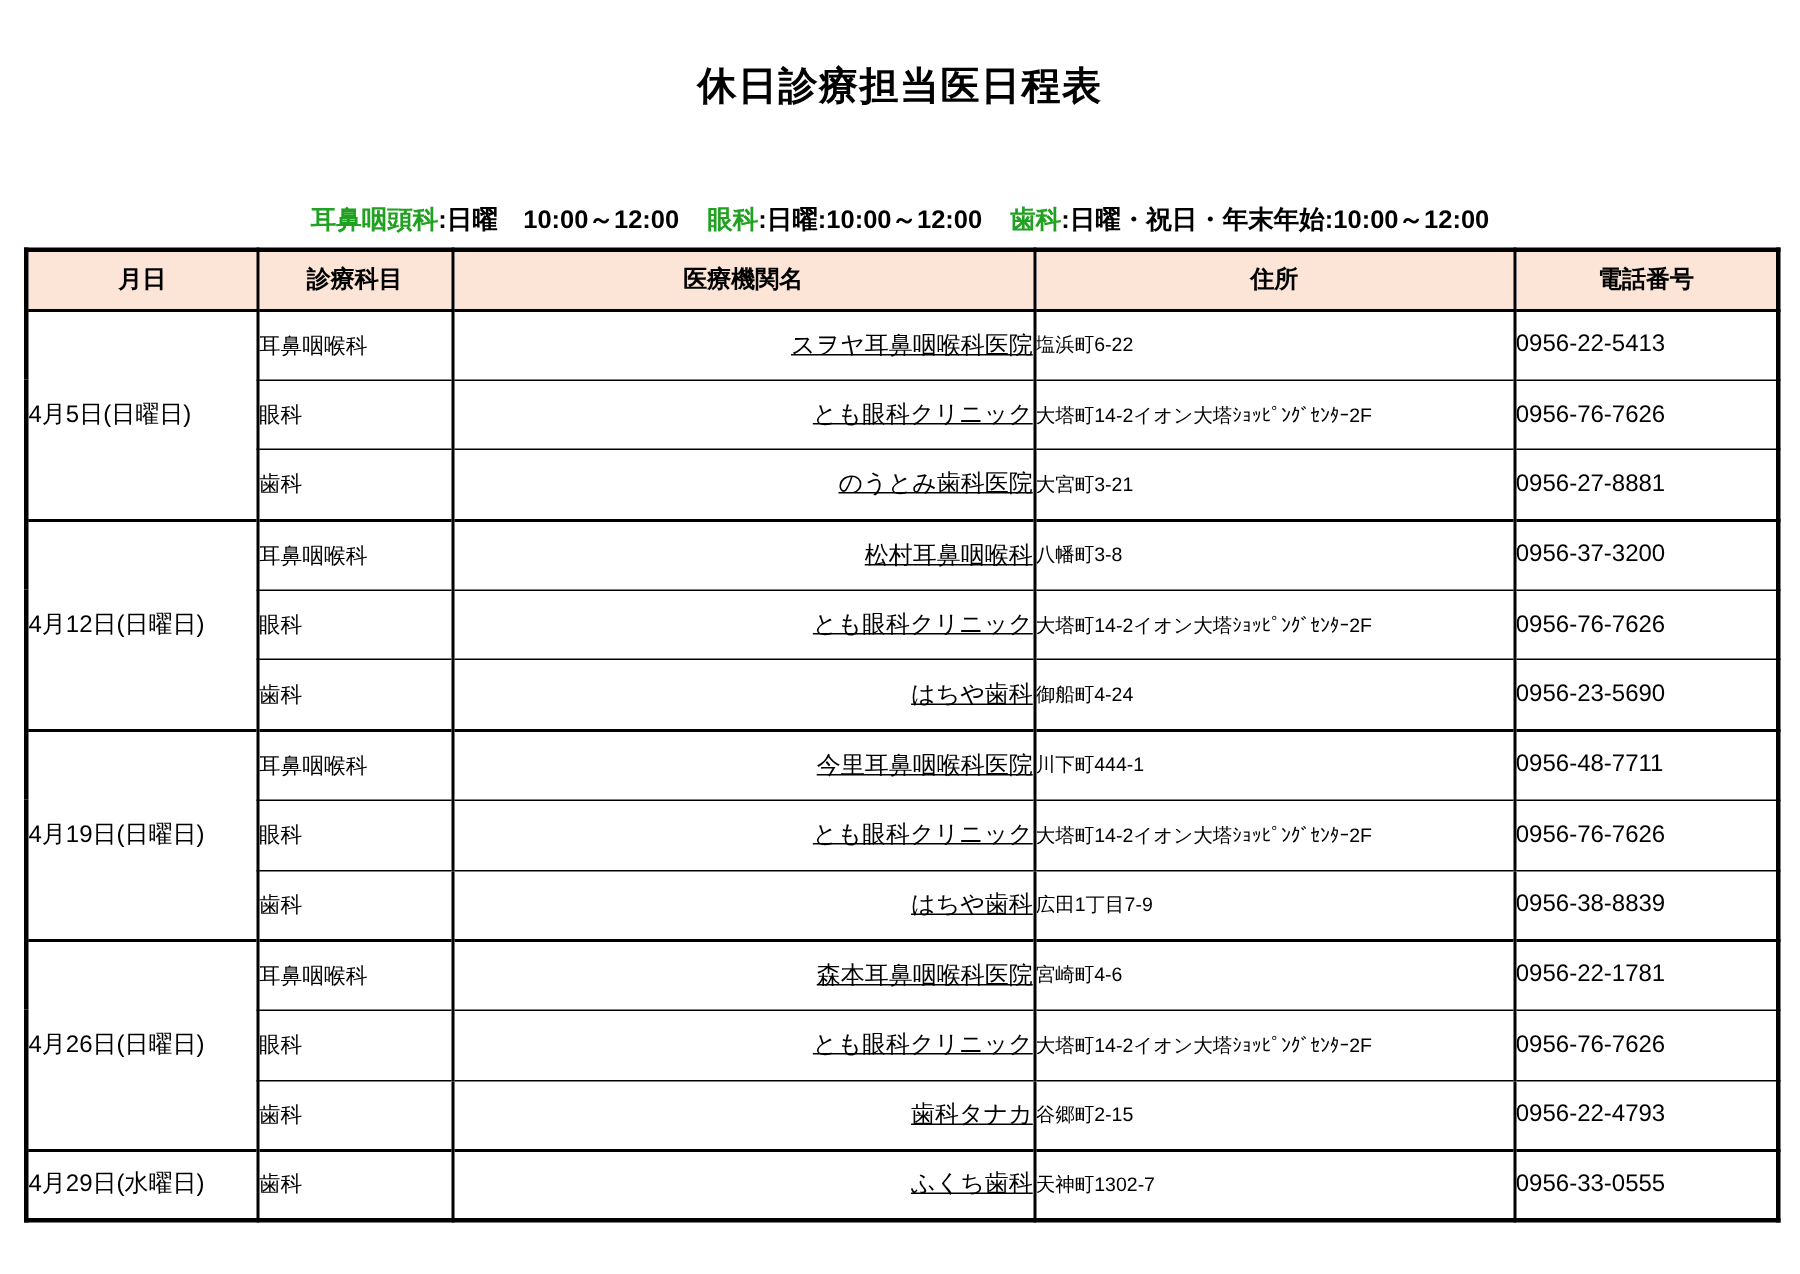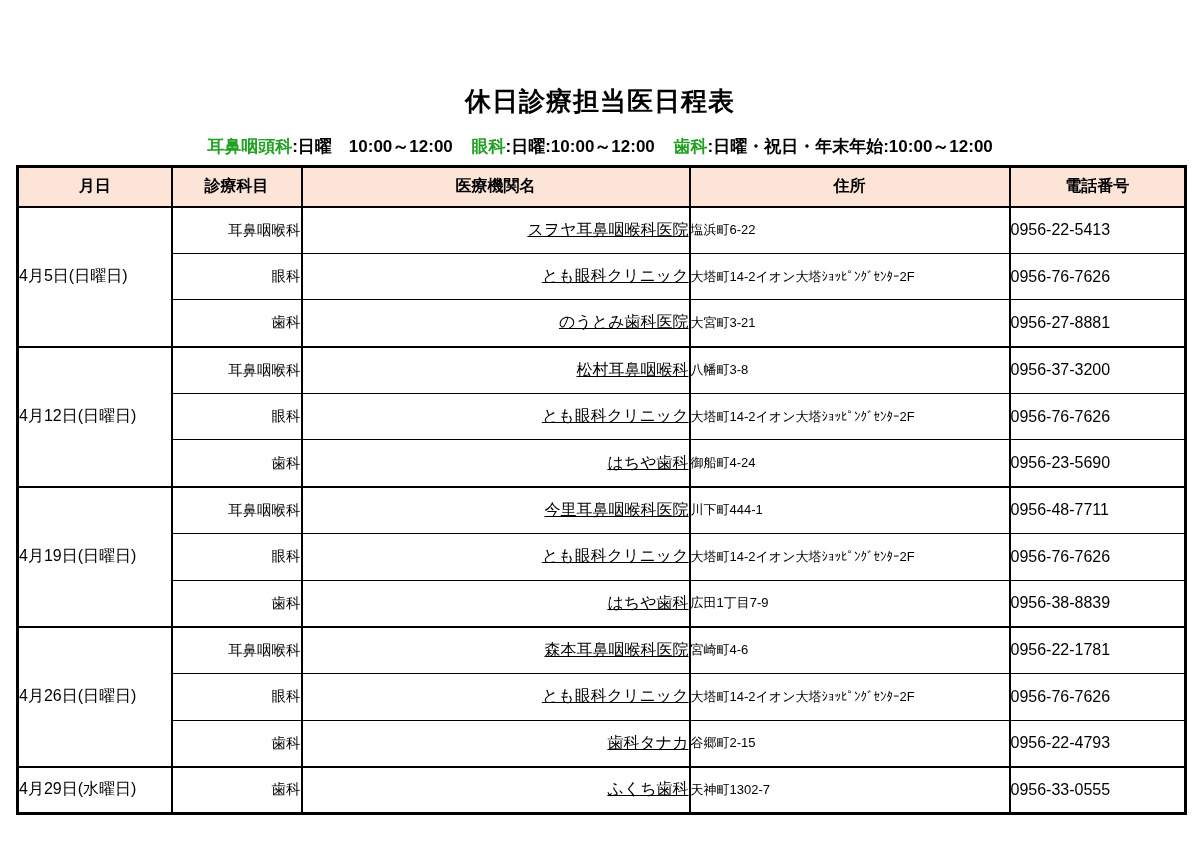"休日診療担当医日程表" .title { margin-top: 44px -> none }
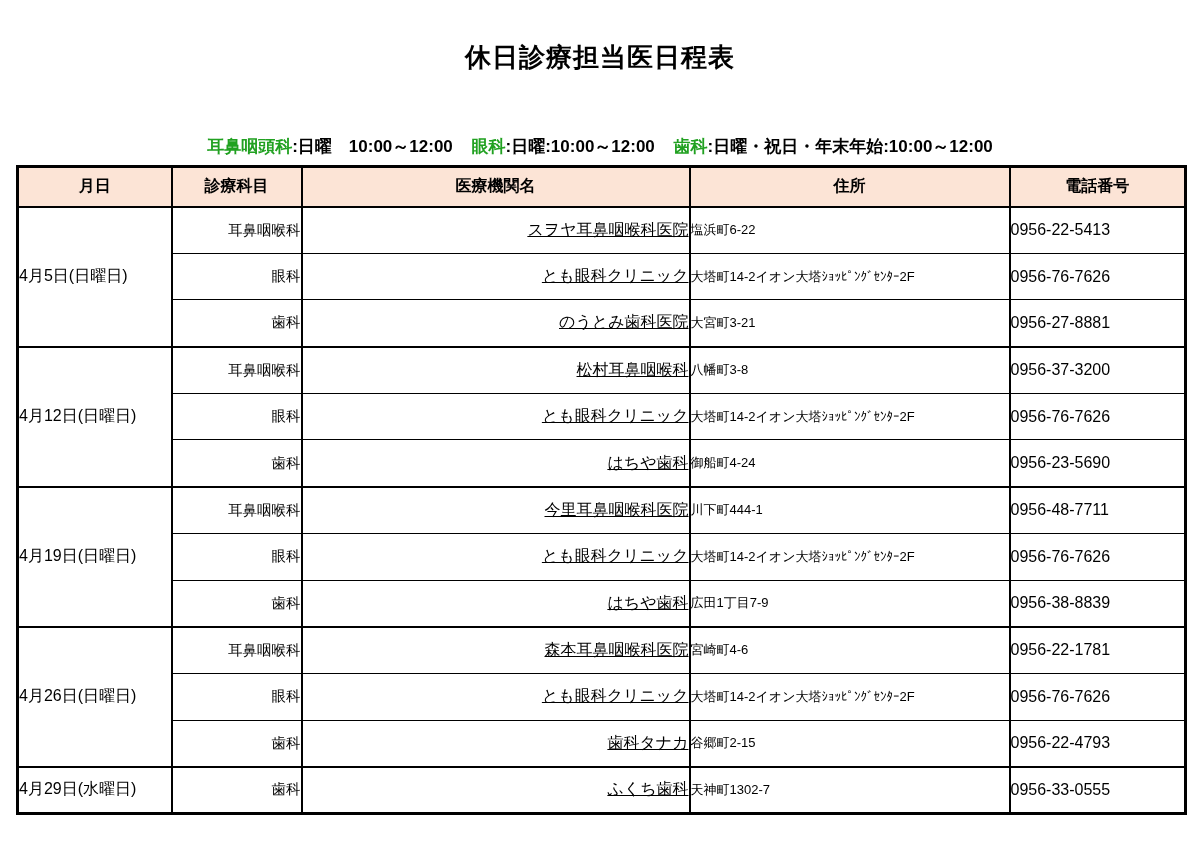"耳鼻咽喉科" td.c-dept { text-align: right -> left }
